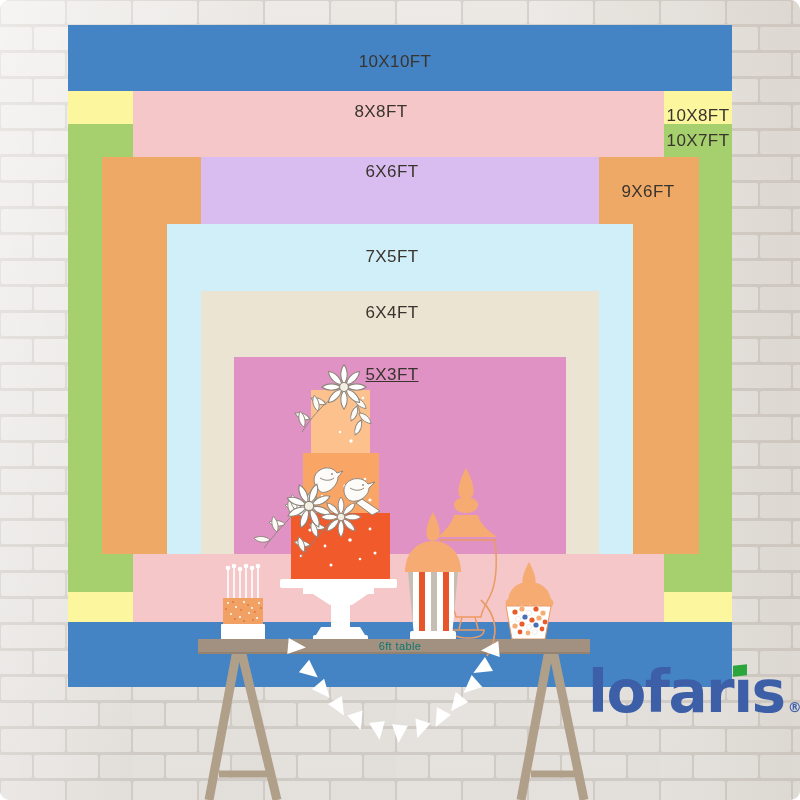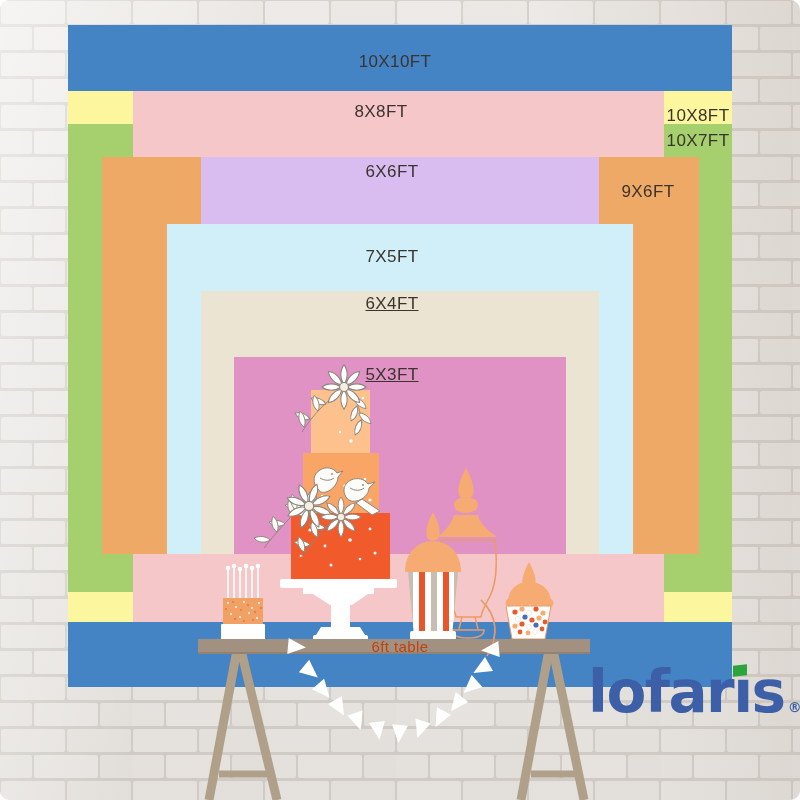"6X4FT" span.size-label { text-decoration: underline -> none; top: 304px -> 313px }
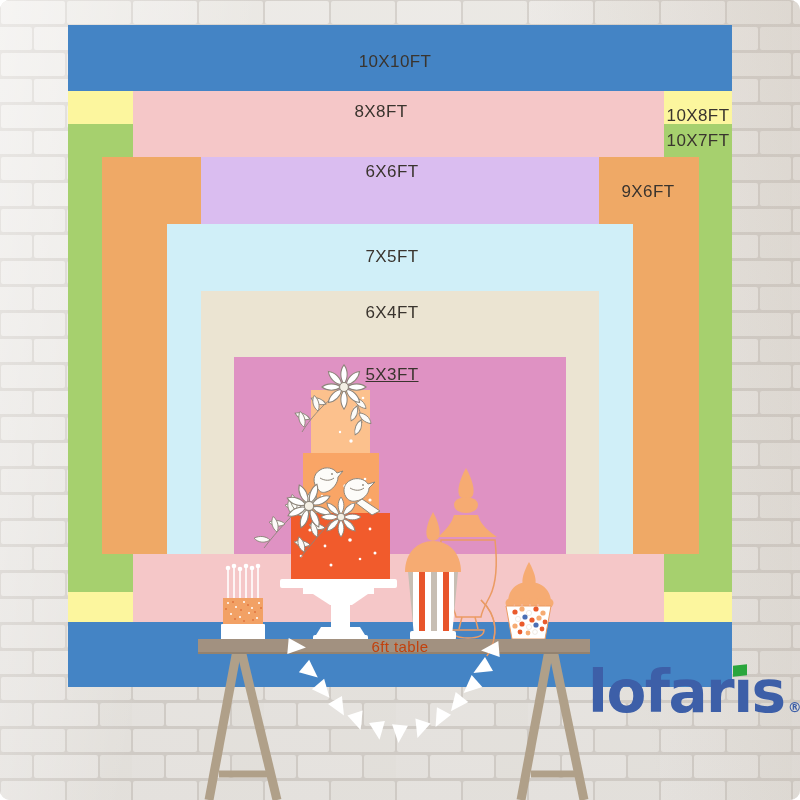"6ft table" #table-label { color: #c2410c -> #0f766e; font-size: 15px -> 11px }
